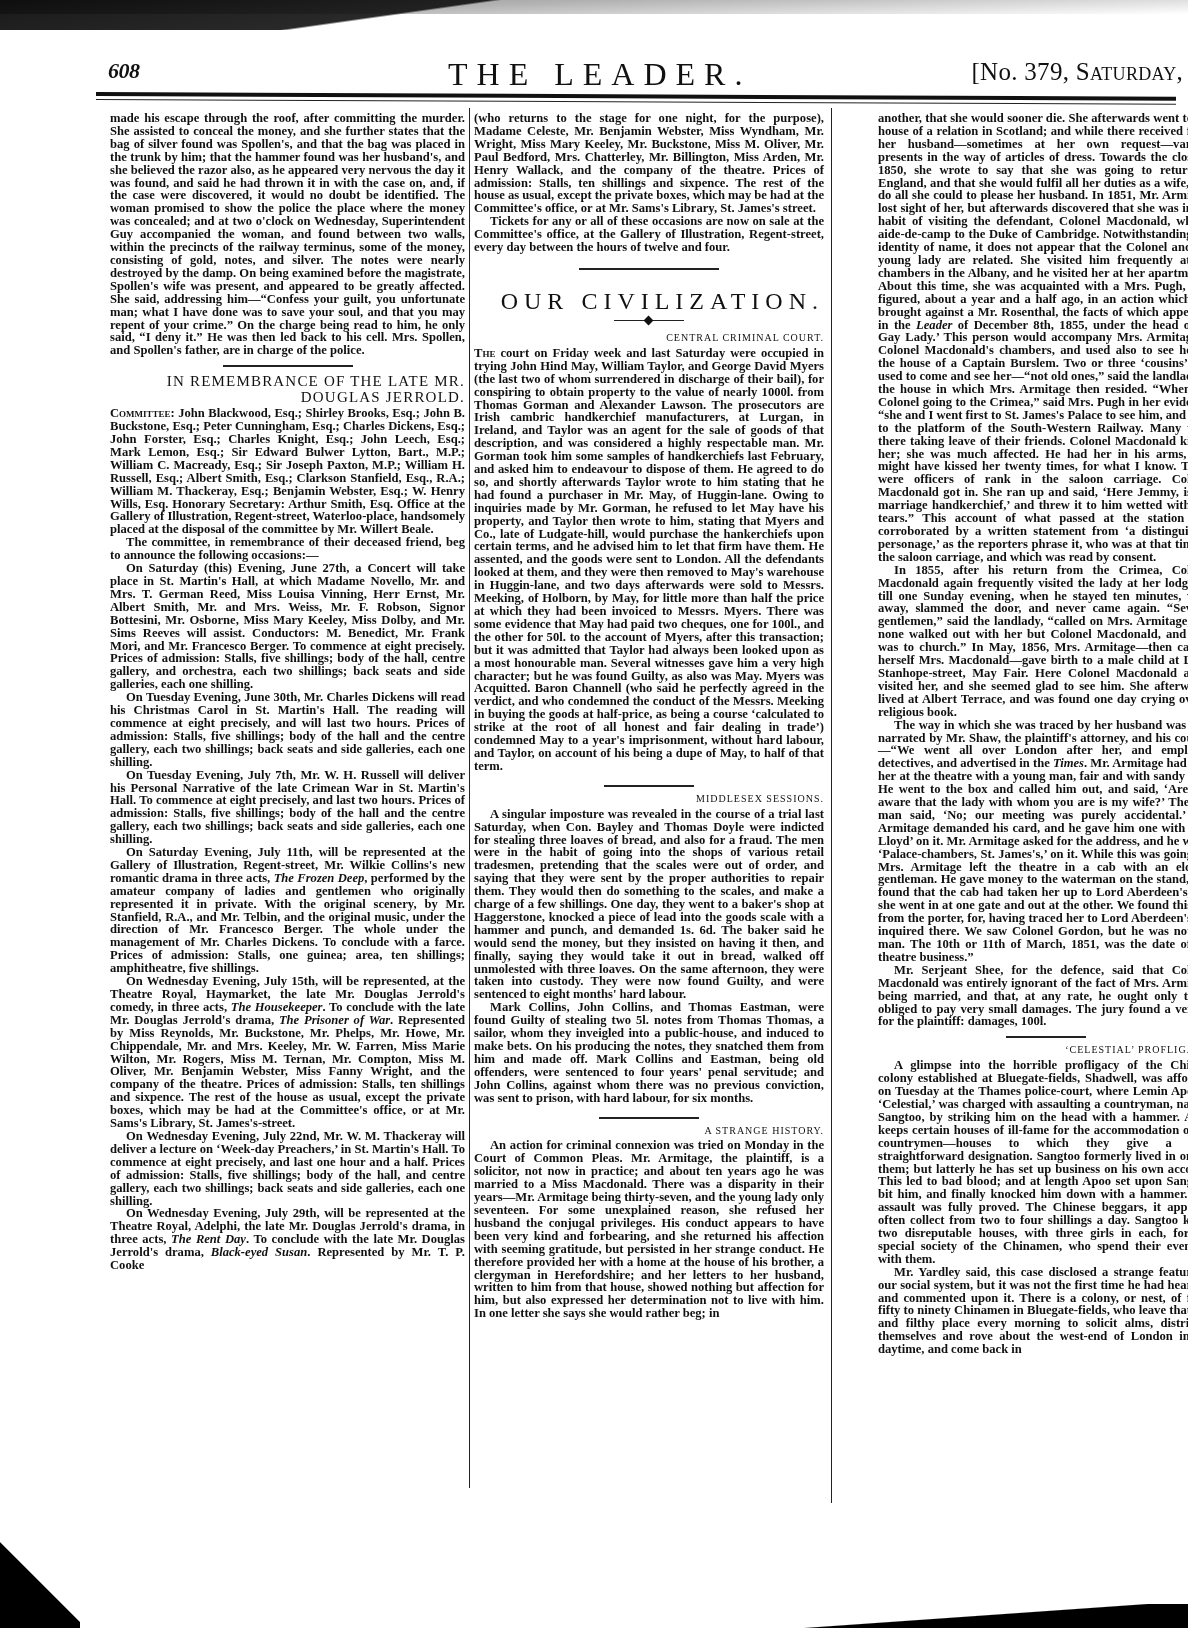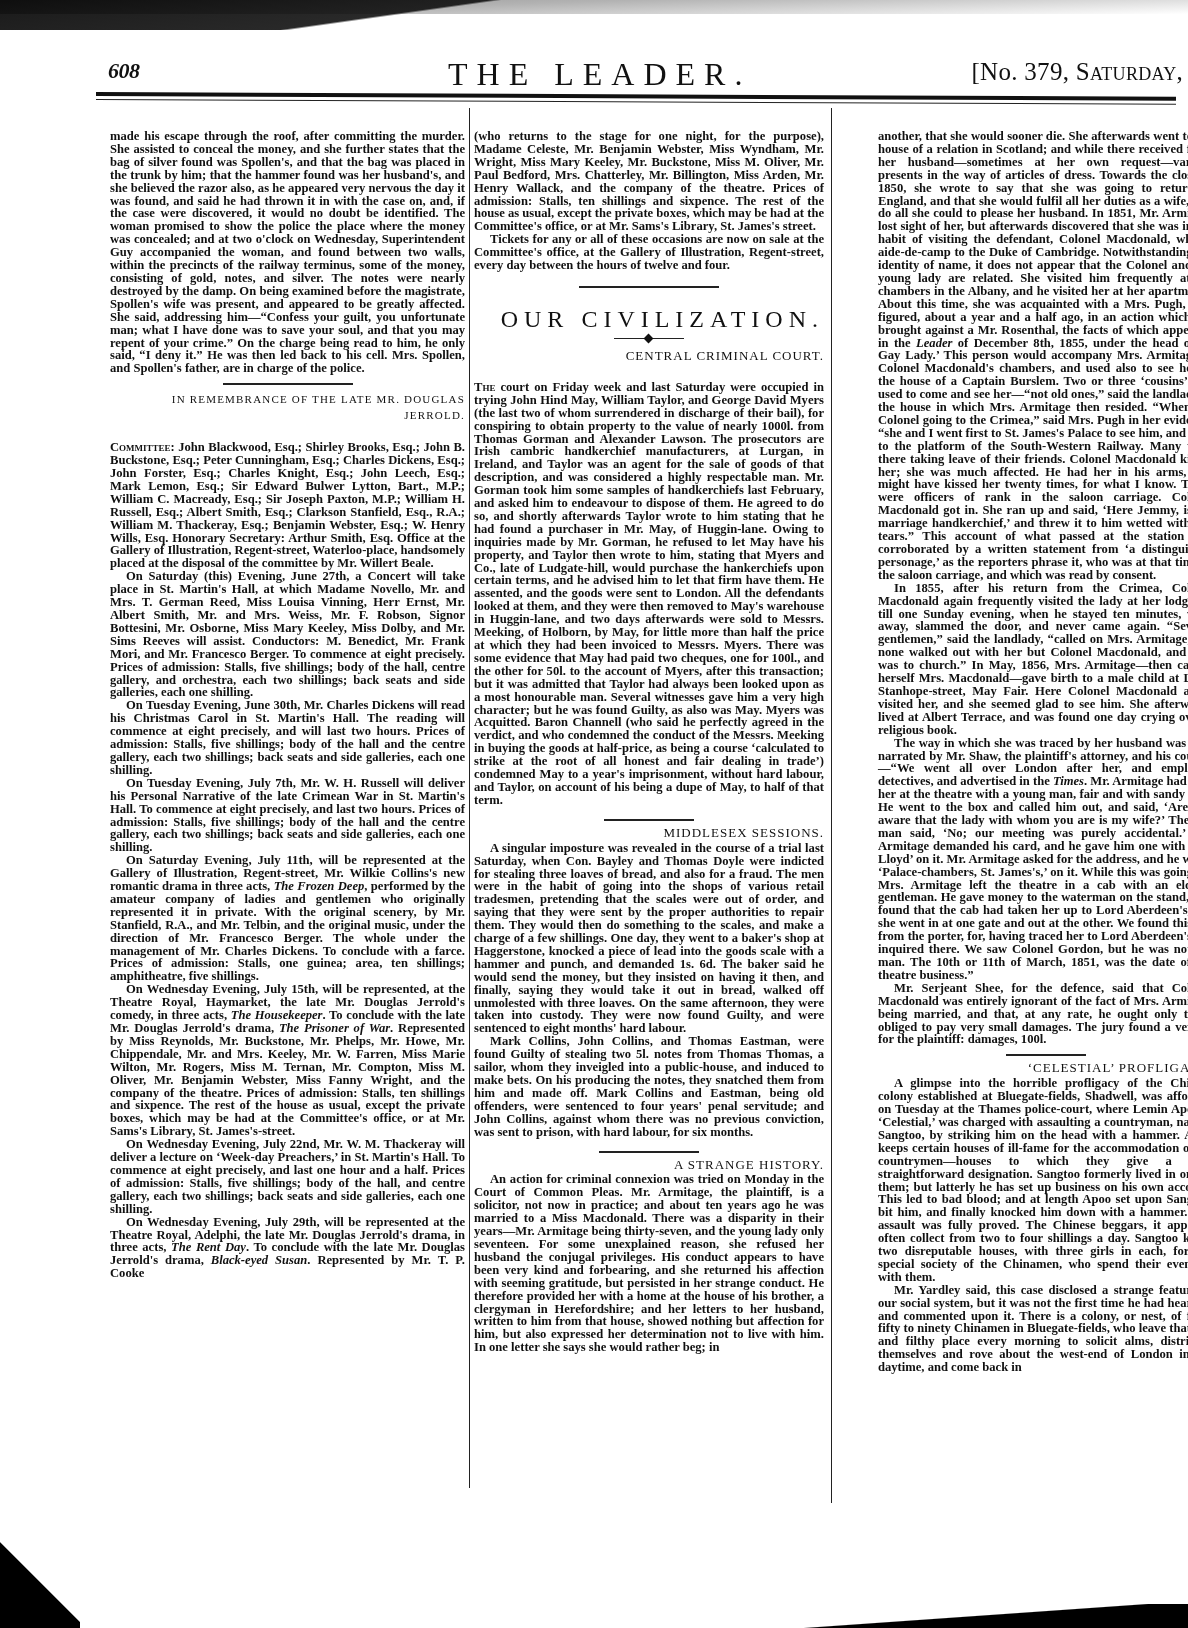"made his escape through the" .col p.noind { margin-top: 18px -> none }
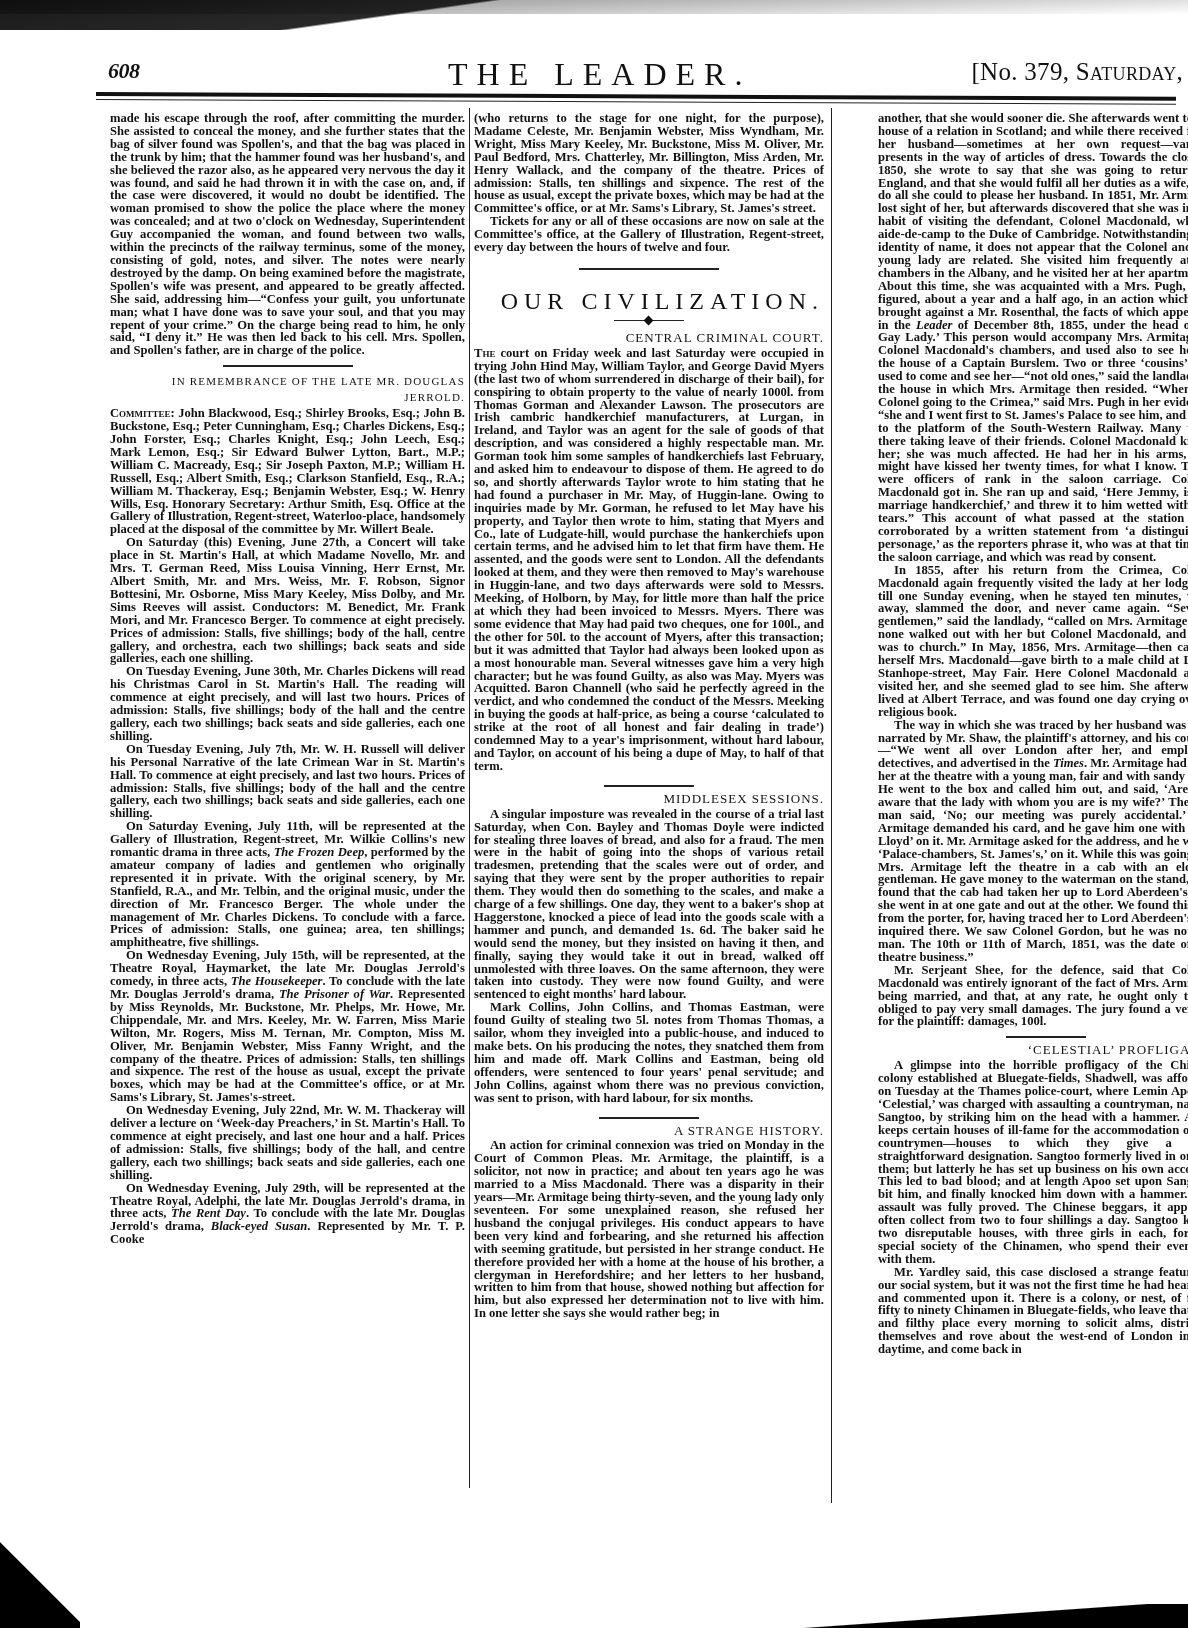"CENTRAL CRIMINAL COURT." .head.sec { font-size: 13px -> 10px }
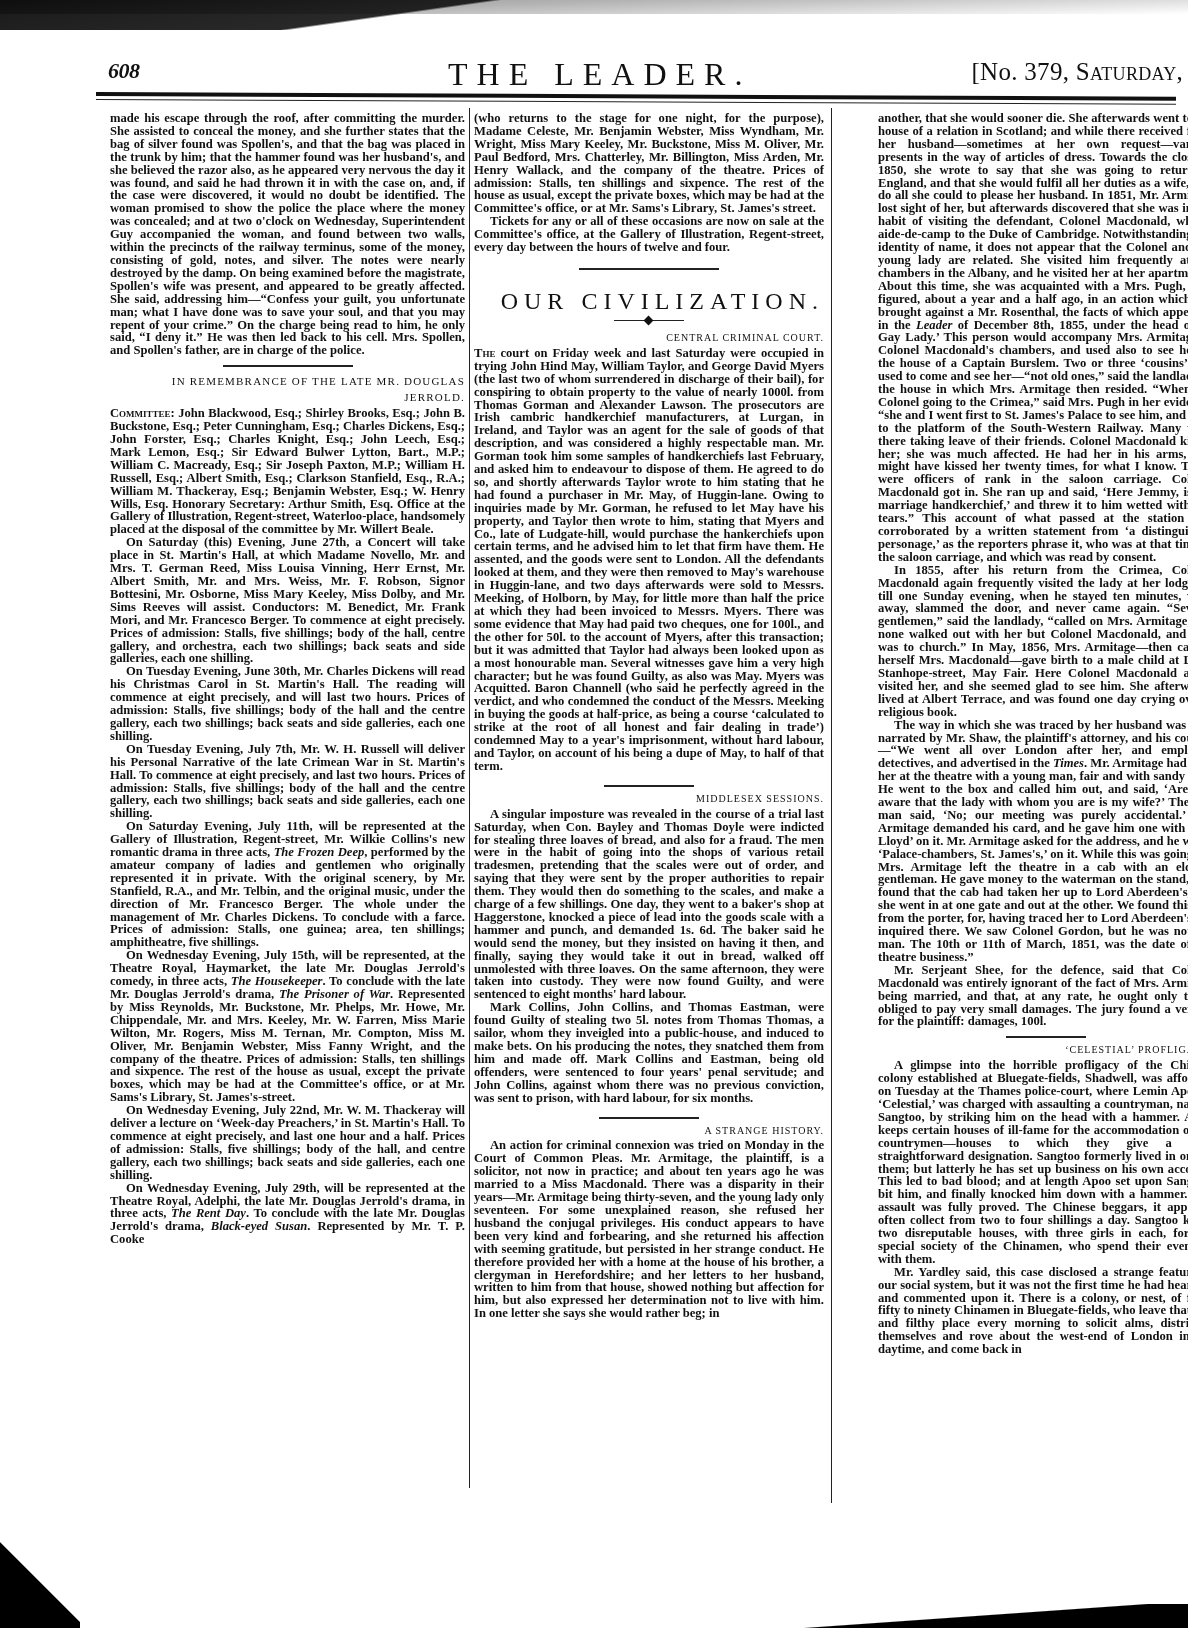"IN REMEMBRANCE OF THE LATE" .head.big { font-size: 11px -> 15px }
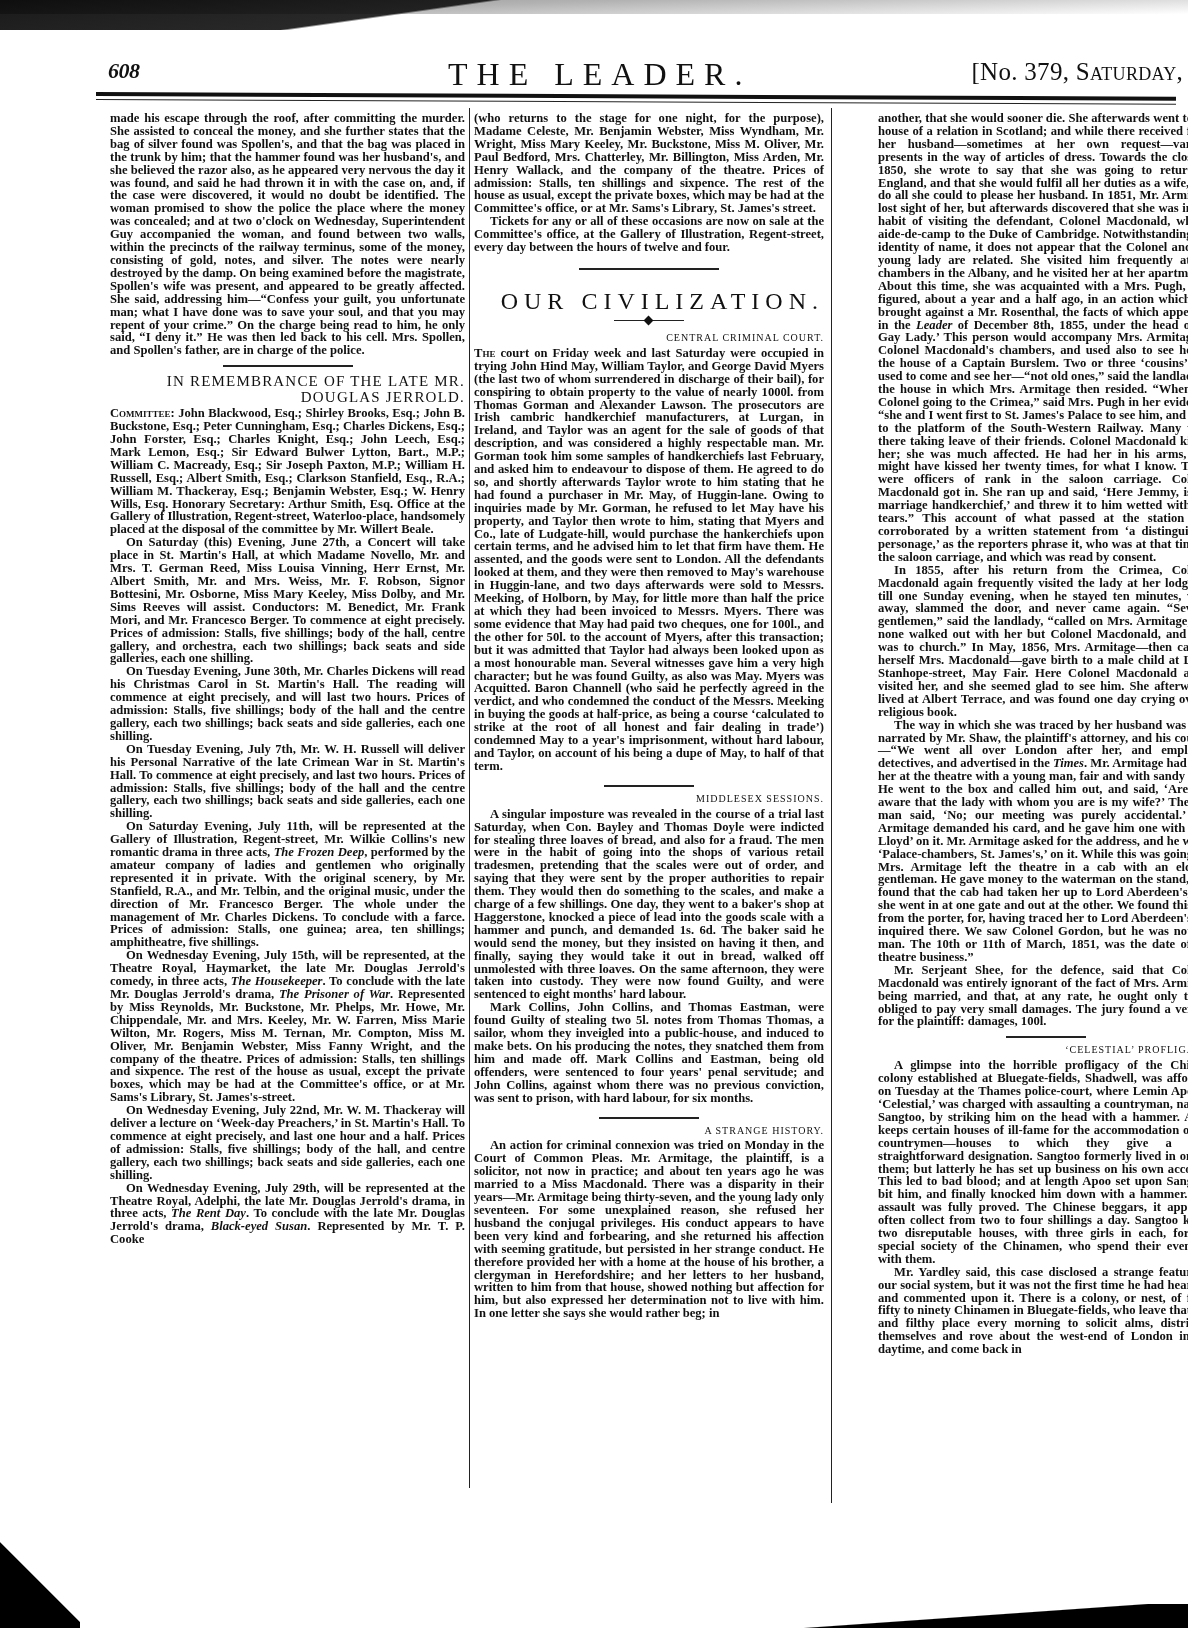"The committee, in remembrance of" p.ind { html: none -> <p>The committee, in remembrance of their deceased friend, beg to announce the following occasions:—</p> }
